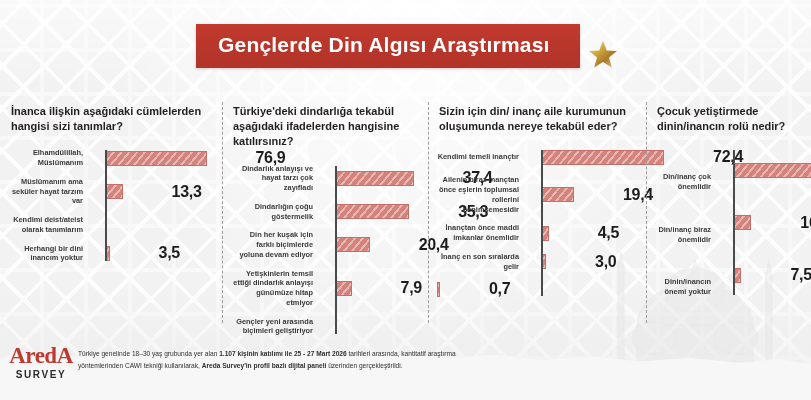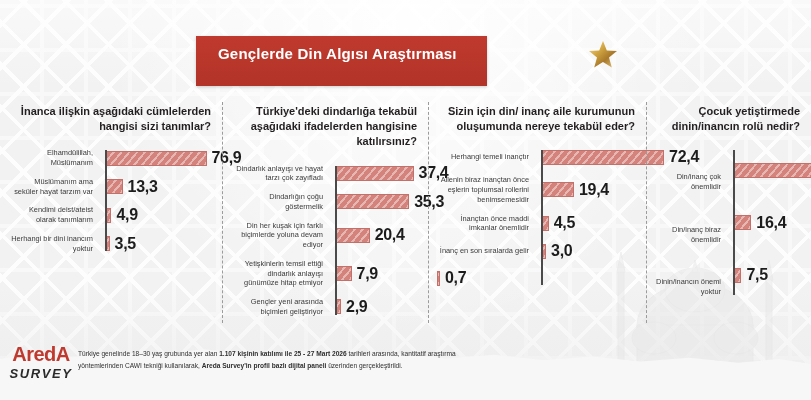"Gençlerde Din Algısı Araştırması" .banner { font-size: 15px -> 21px; margin-top: 12px -> none; padding: 9px 30px 24px 22px -> 9px 30px 11px 22px }
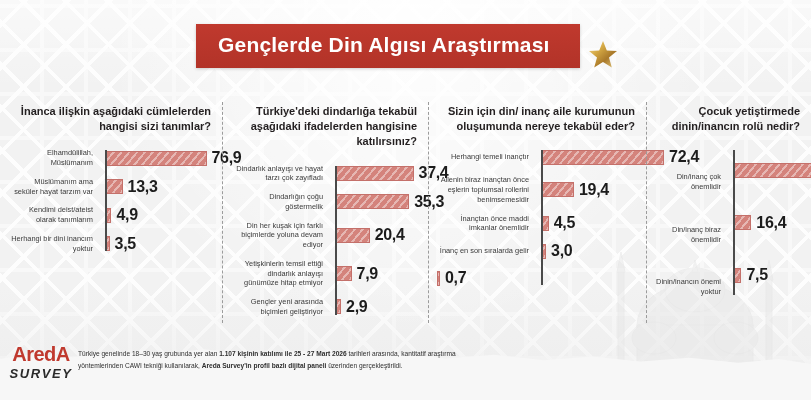"İnanca ilişkin aşağıdaki cümlelerden" .panel-title { text-align: right -> left }
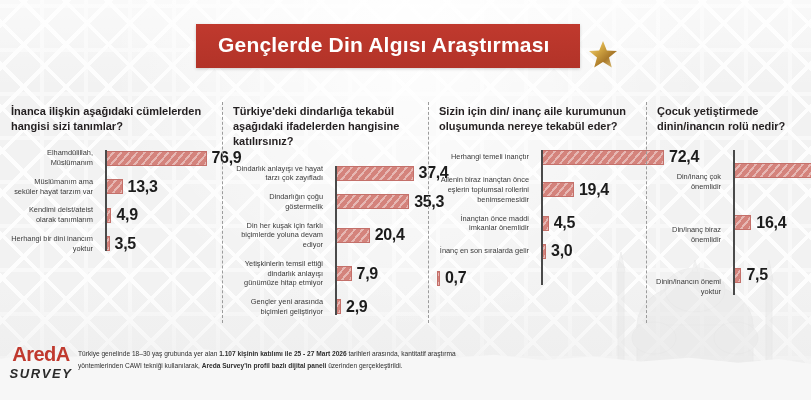"Elhamdülillah, Müslümanım" .row-label { font-weight: normal -> bold; padding-right: 12px -> 22px }
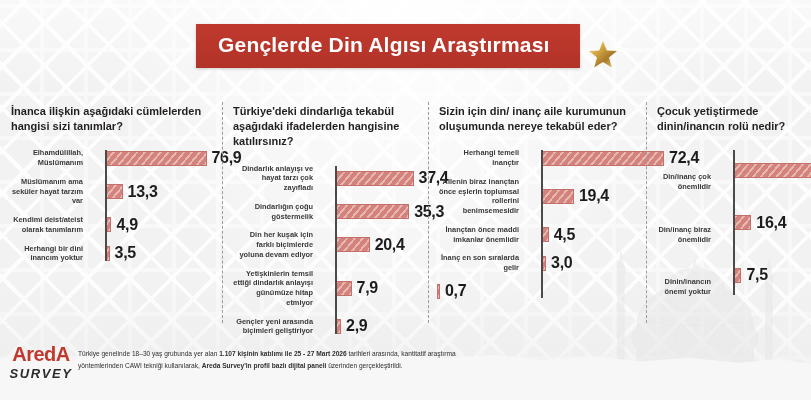"76,9" .bar-zone { gap: none -> 44px }
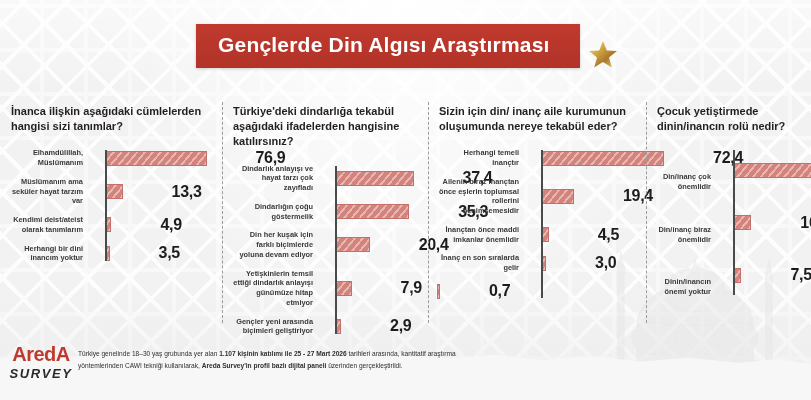"Herhangi temeli inançtır" div.row-label { text: Herhangi -> Kendimi }
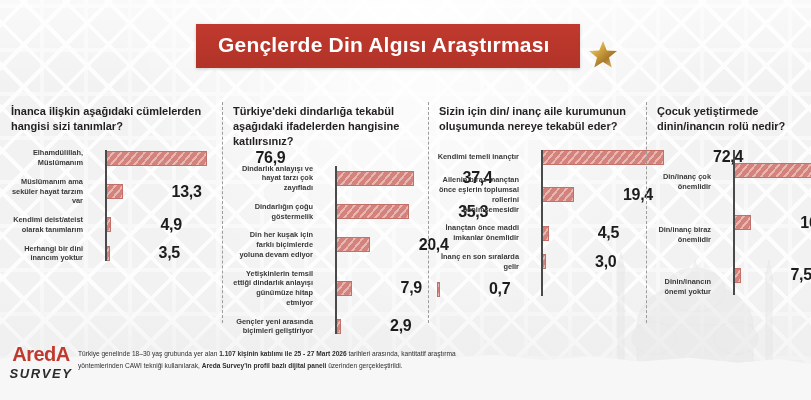"4,9" div.bar-zone { html: <div> <div></div> <div>4,9</div> </div> -> none }
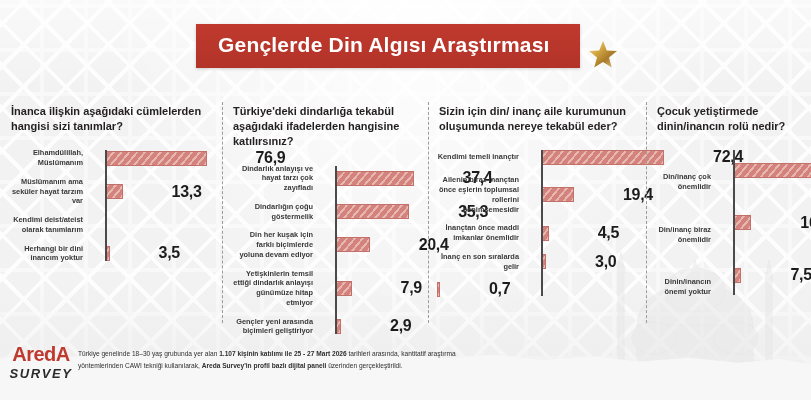"2,9" div.bar-zone { html: <div> <div></div> <div>2,9</div> </div> -> none }
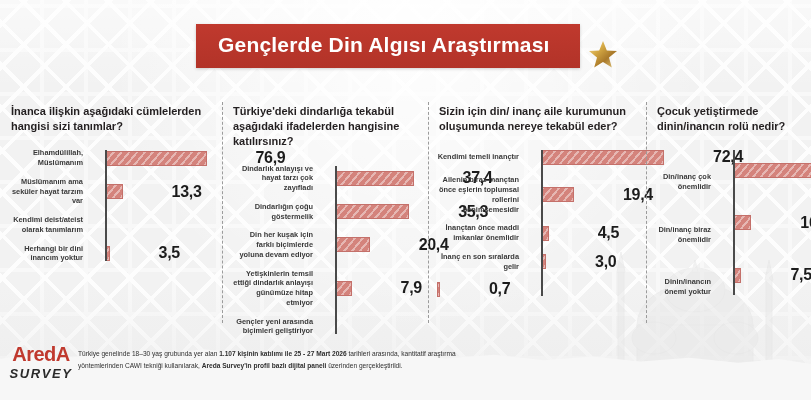"AredA" .logo-mark { font-family: none -> Liberation Serif, serif; font-size: 20px -> 23px }
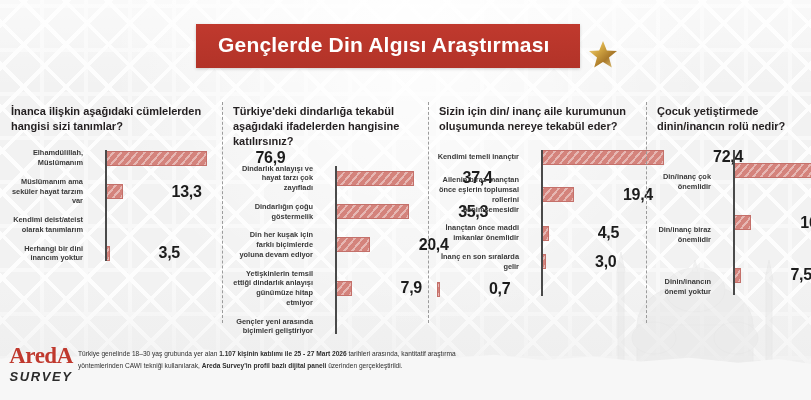"SURVEY" .logo-sub { font-size: 13px -> 10px; font-style: italic -> none }
